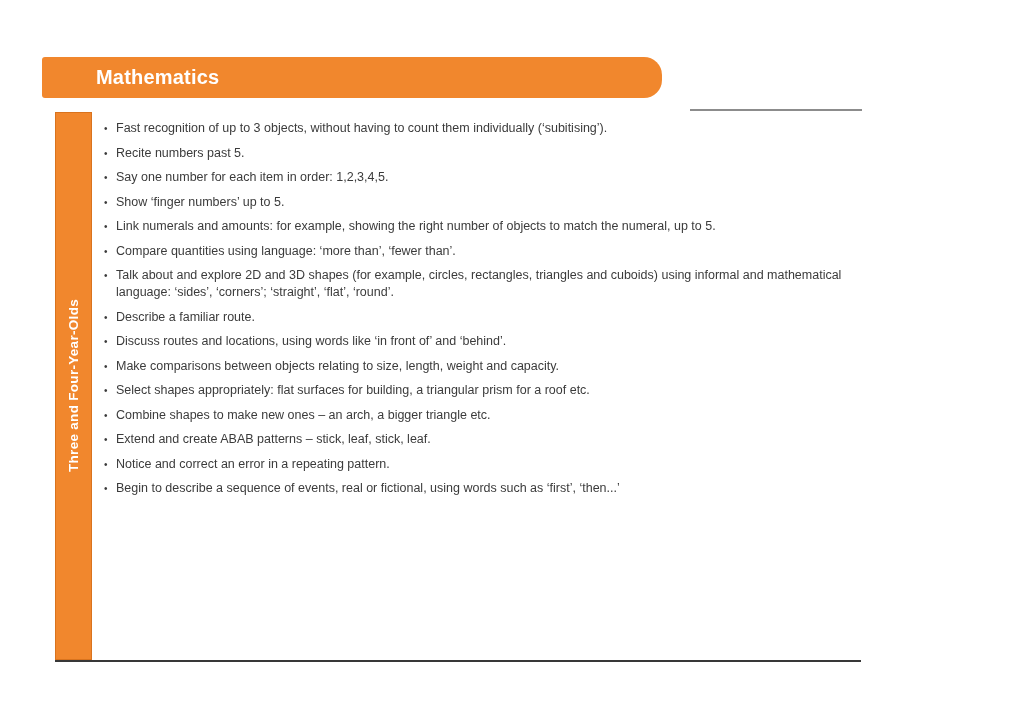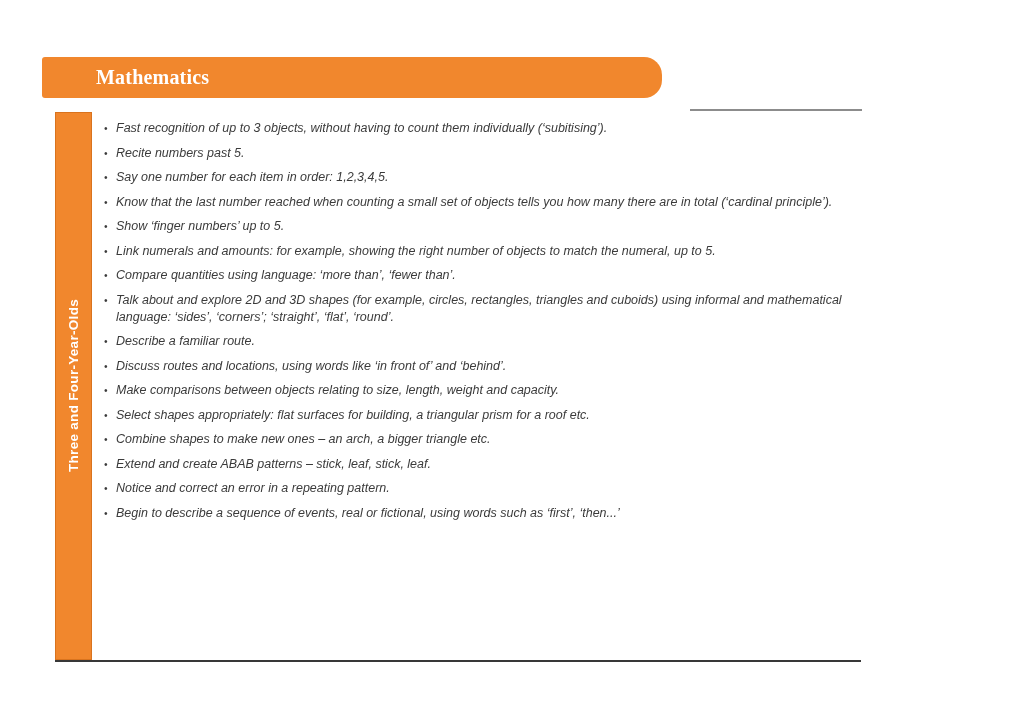"Mathematics" .title { font-family: Liberation Serif, serif -> none }
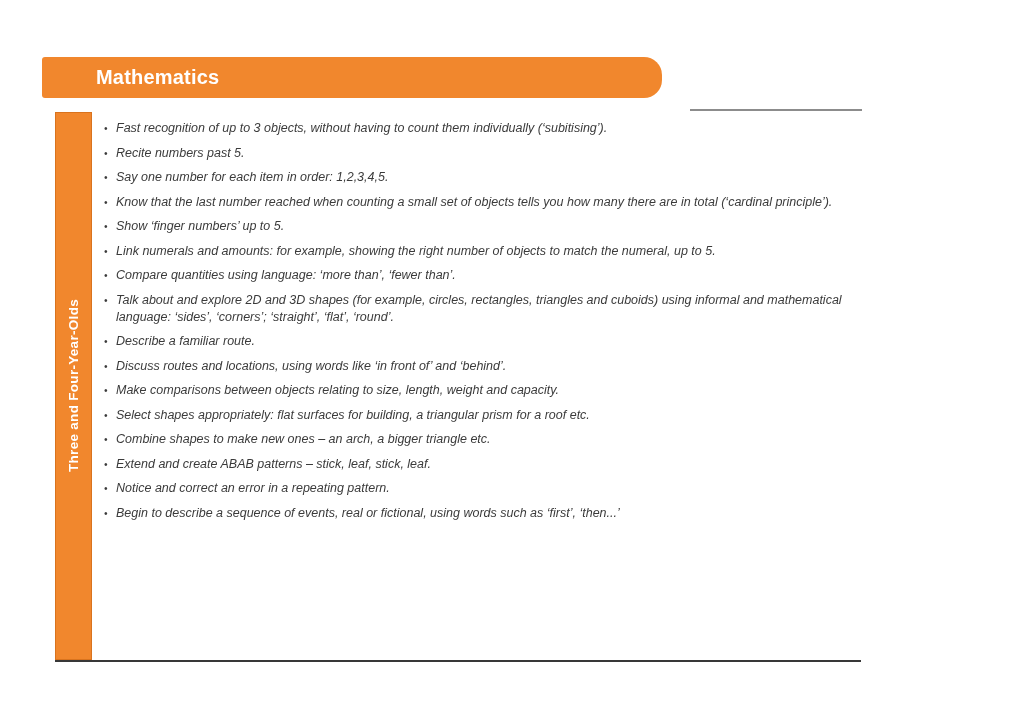"Fast recognition of up to" ul.bullets { font-style: italic -> none }
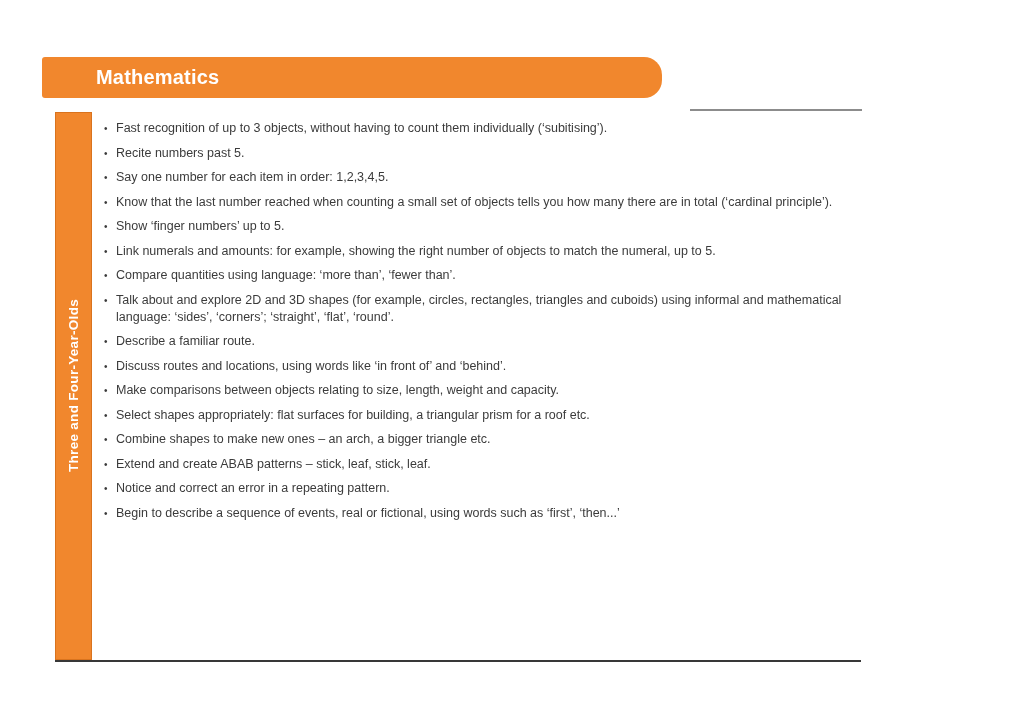"Know that the last number" li { html: <li>Know that the last number reached when counting a small set of objects tells you how many there are in total (‘cardinal principle’).</li> -> none }
